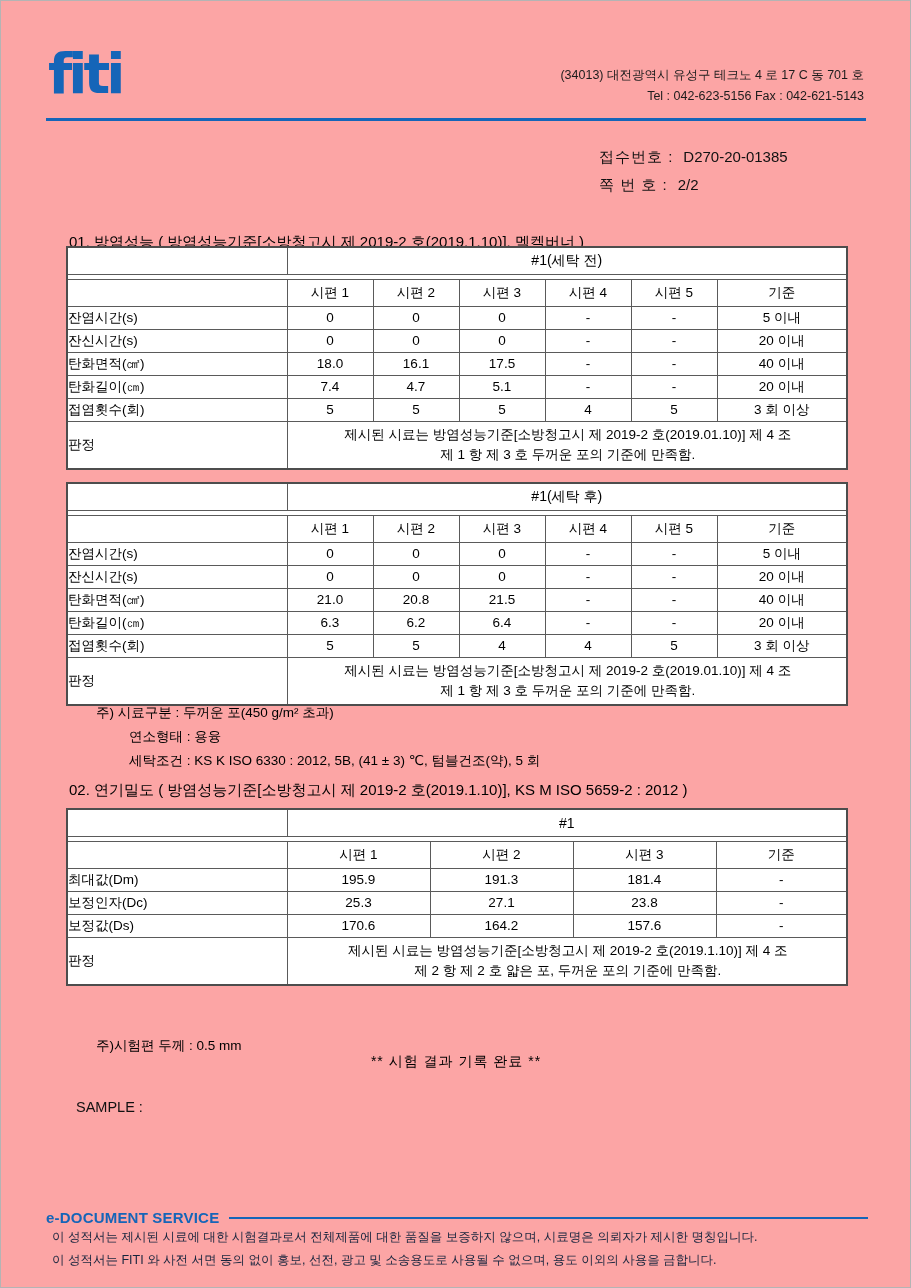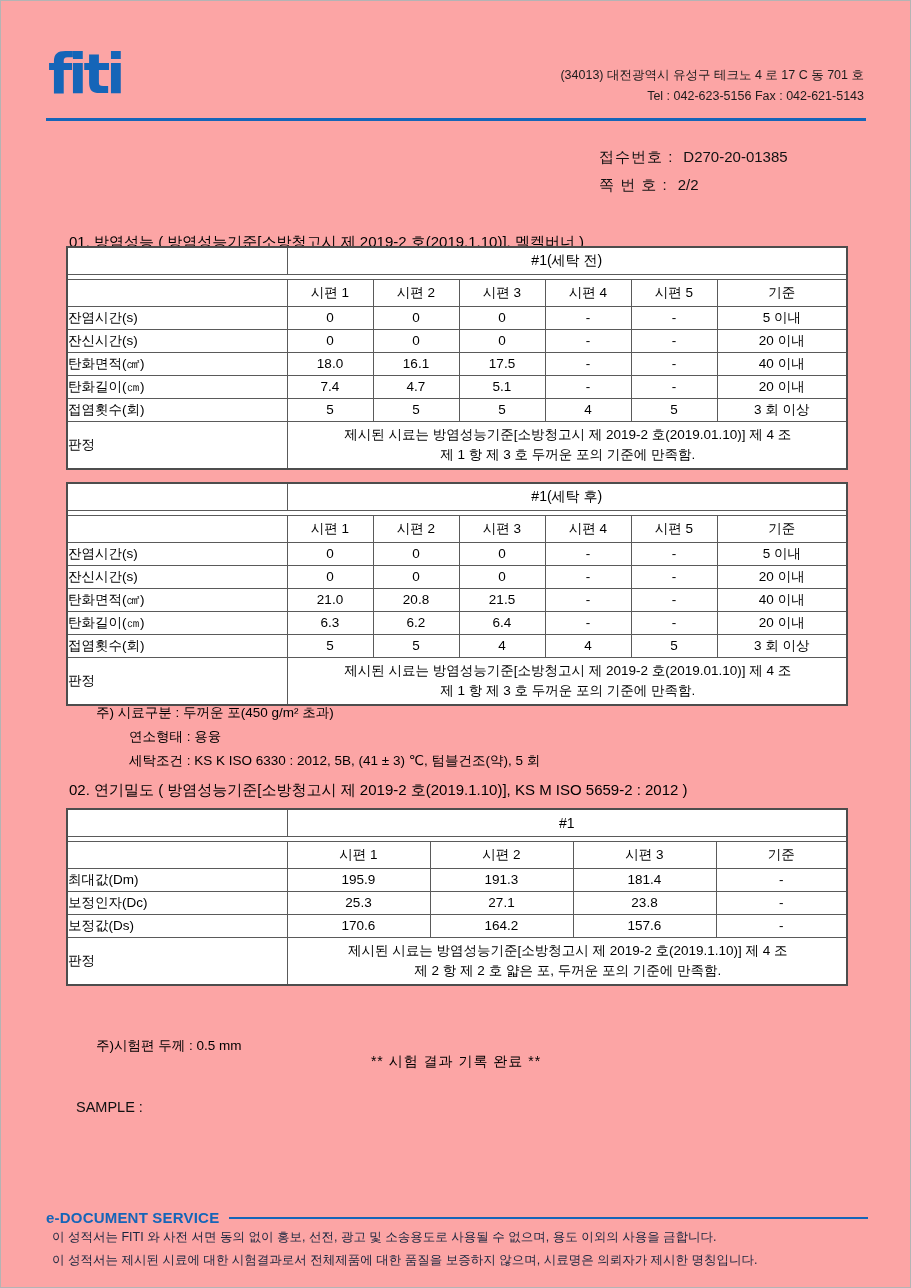"이 성적서는 FITI 와 사전" div.f-text { order: before "이 성적서는 제시된 시료에 대한" -> after "이 성적서는 제시된 시료에 대한" }
